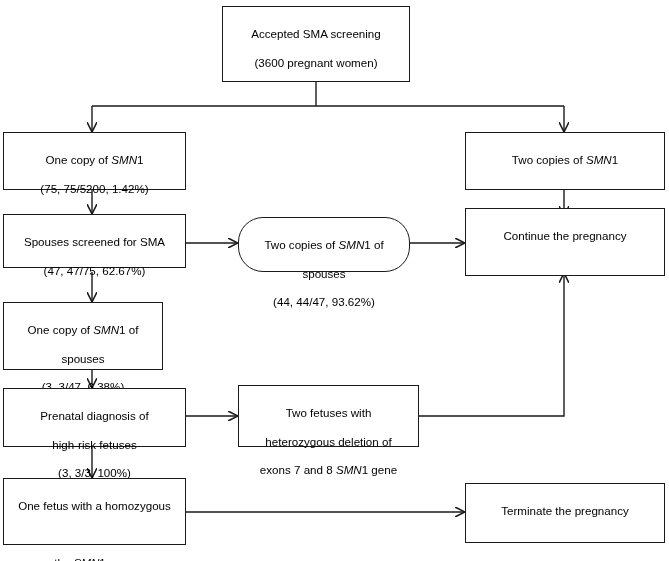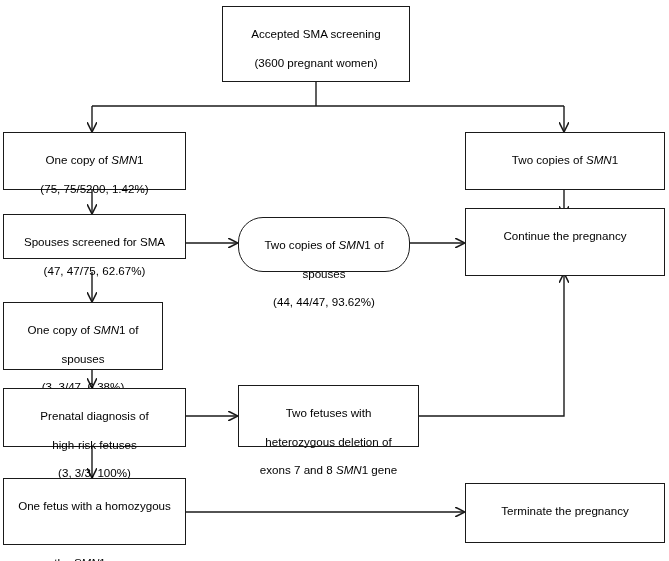"Spouses screened for SMA" div.node { height: 45px -> 54px }
